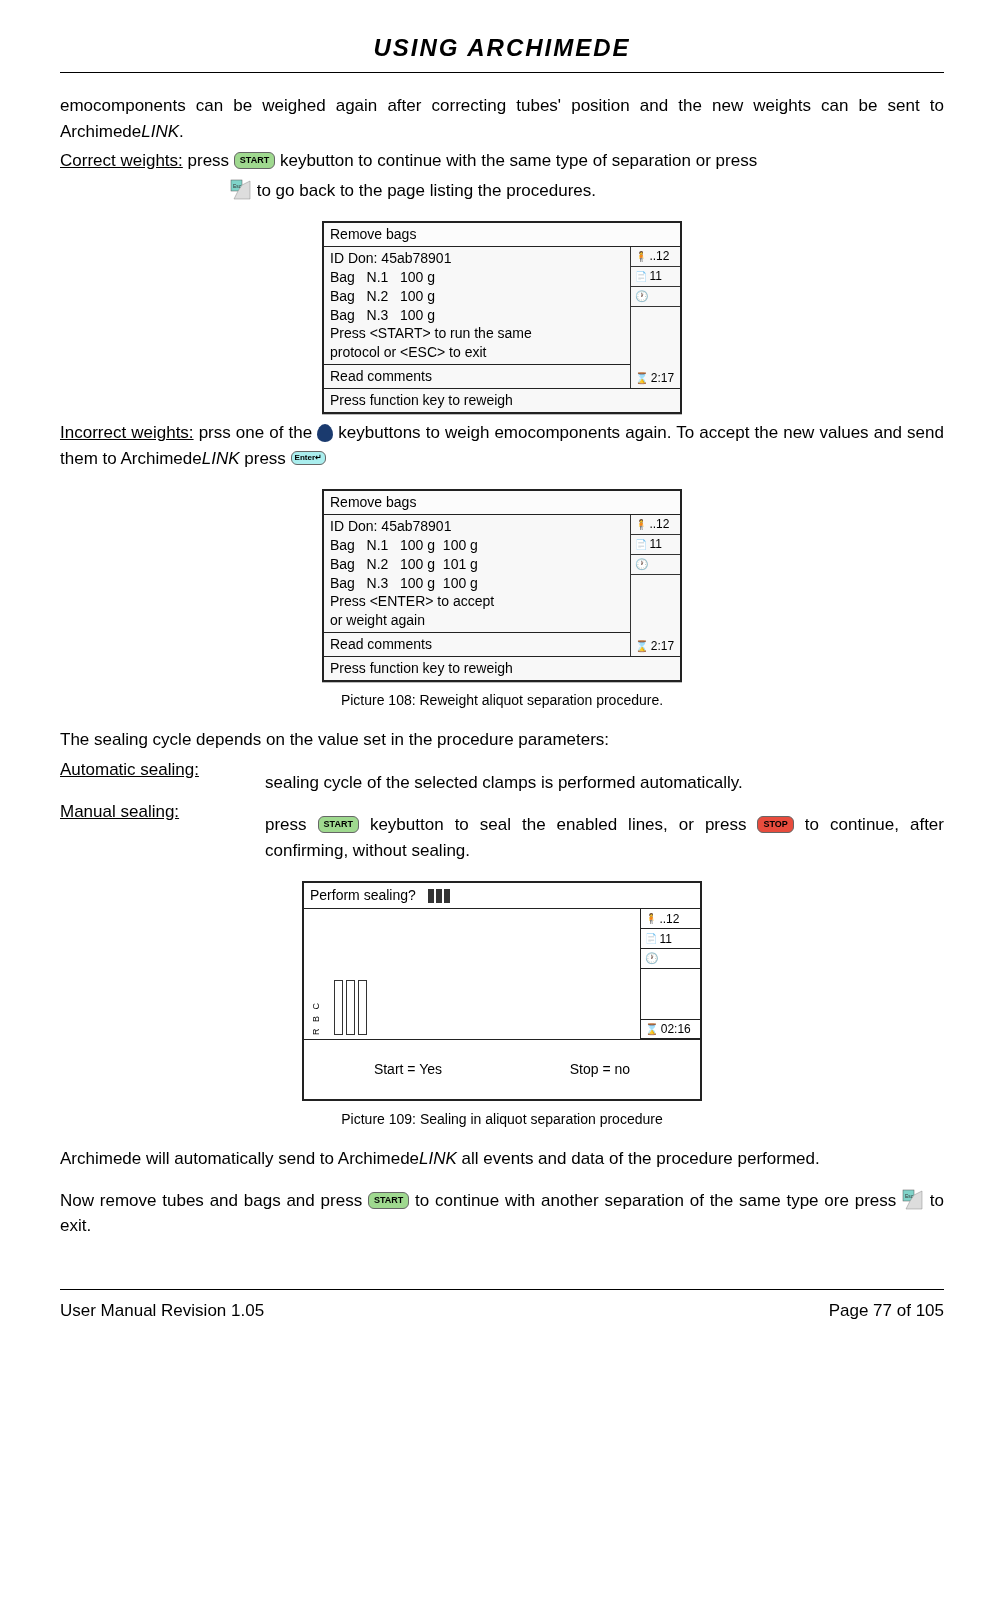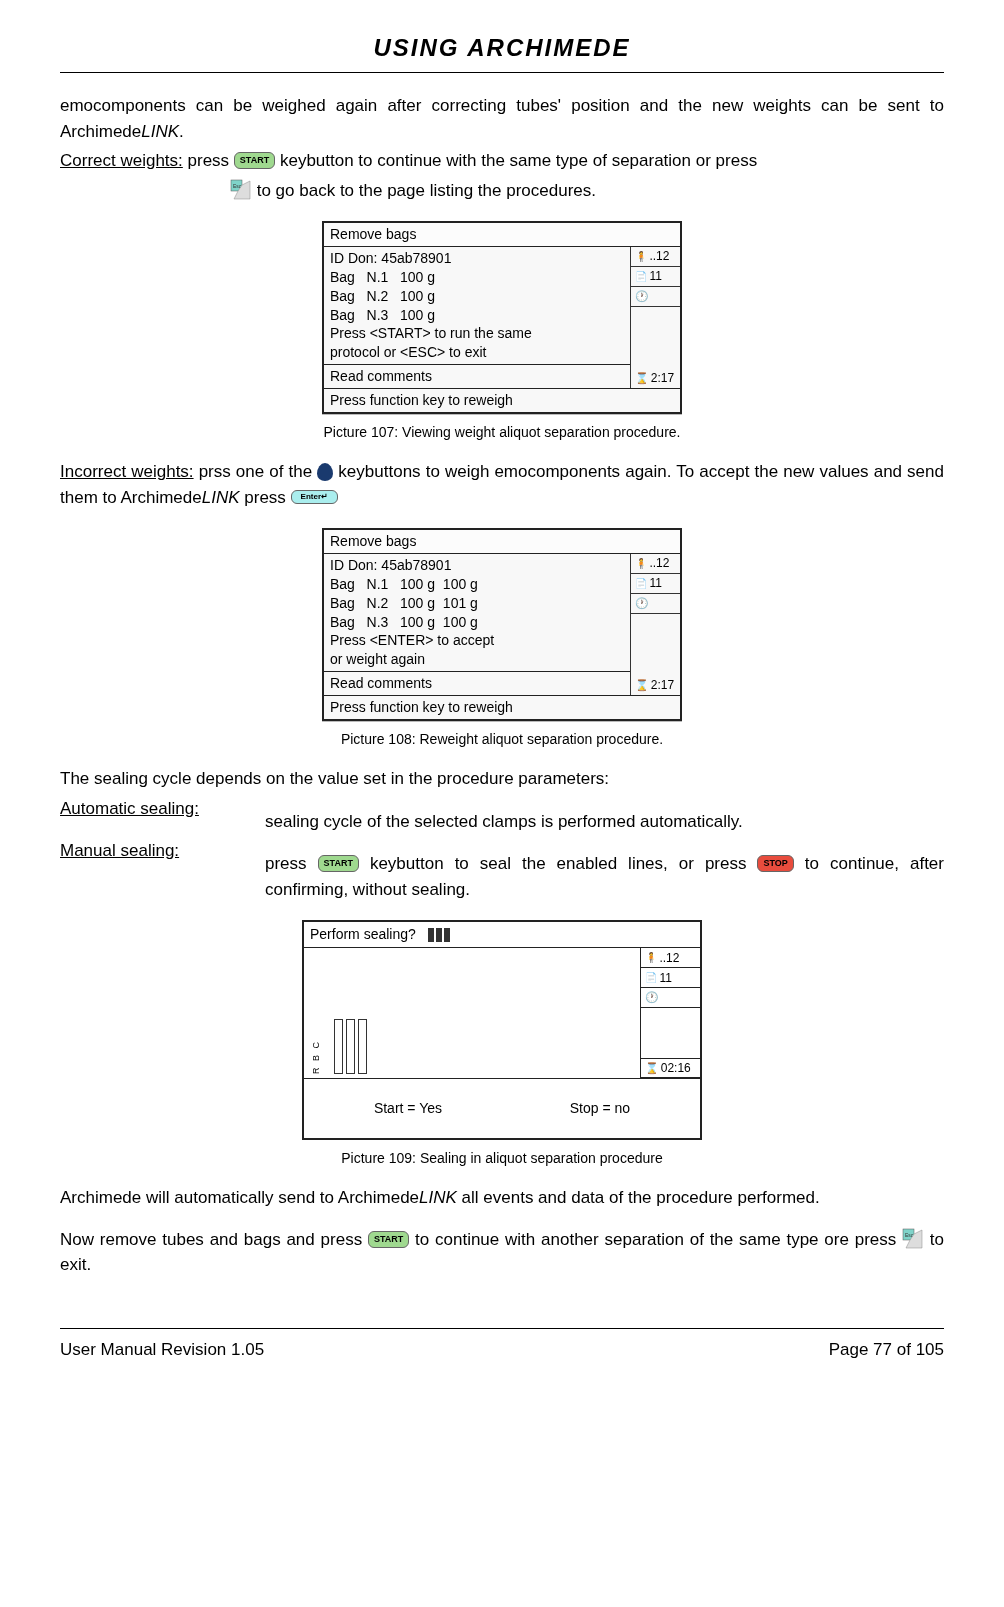"Picture 107: Viewing weight aliquot" div.caption { html: <div>Picture 107: Viewing weight aliquot separation procedure.</div> -> none }
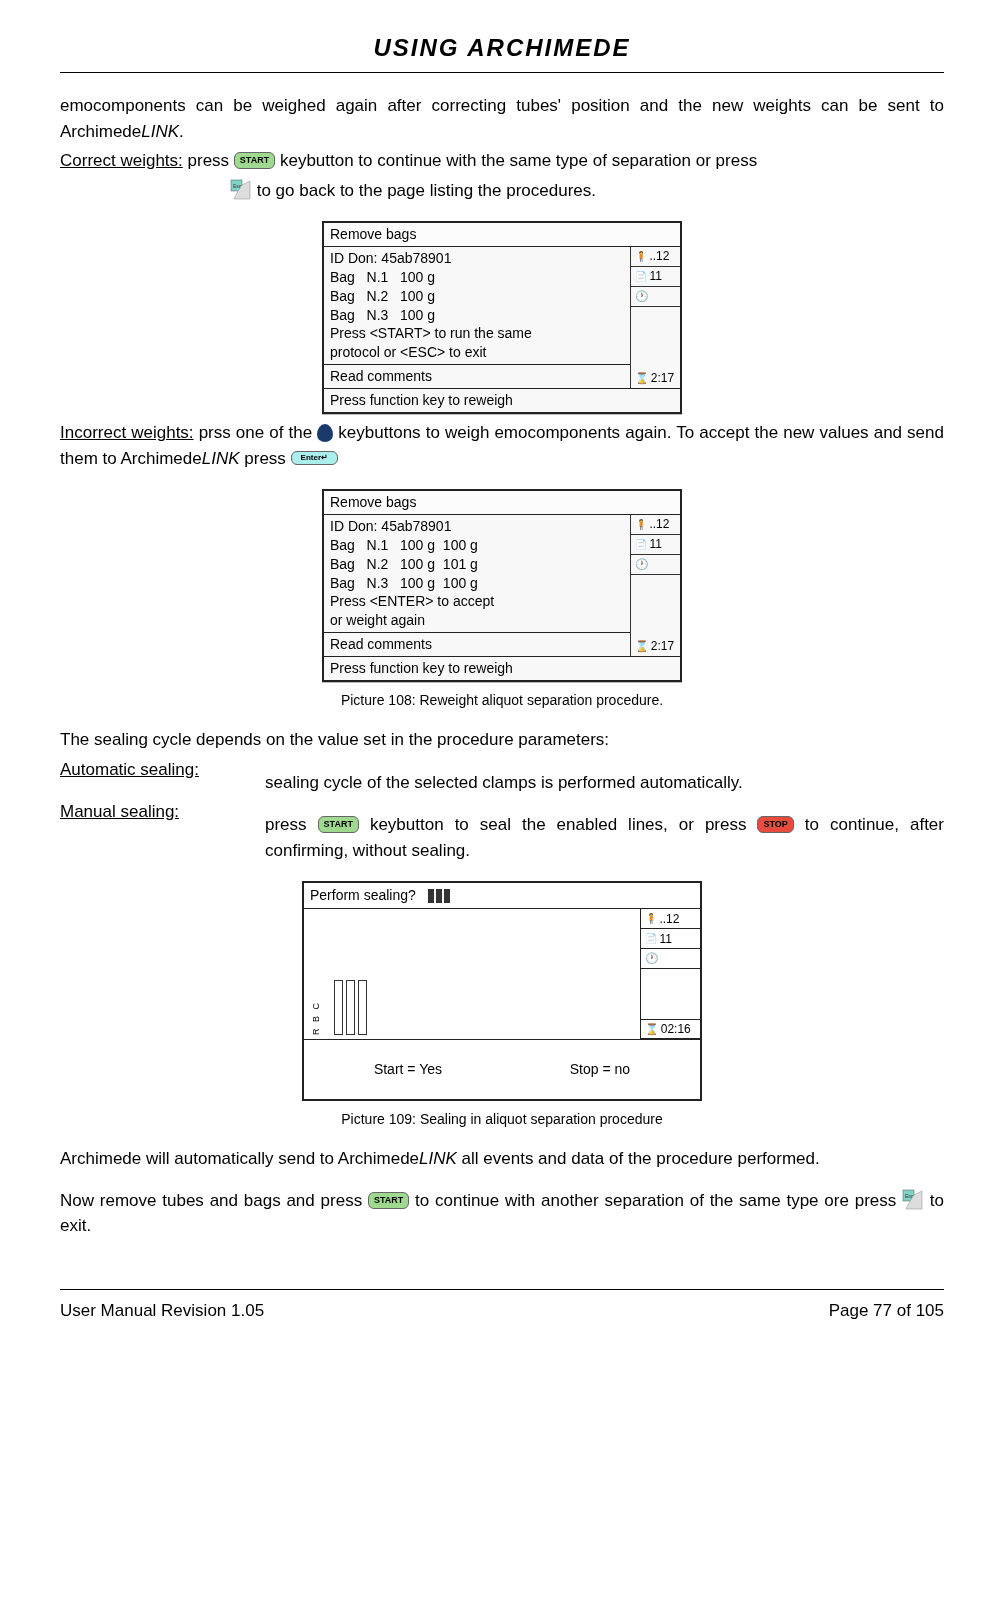"Enter↵" .btn-enter { padding: 2px 9px -> 2px 3px }
